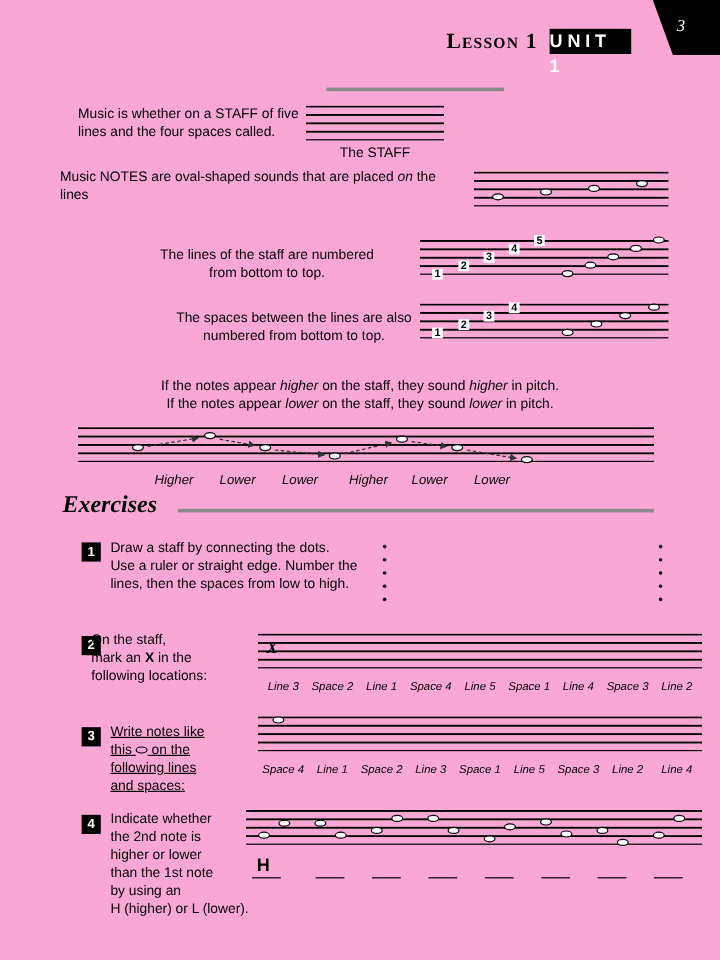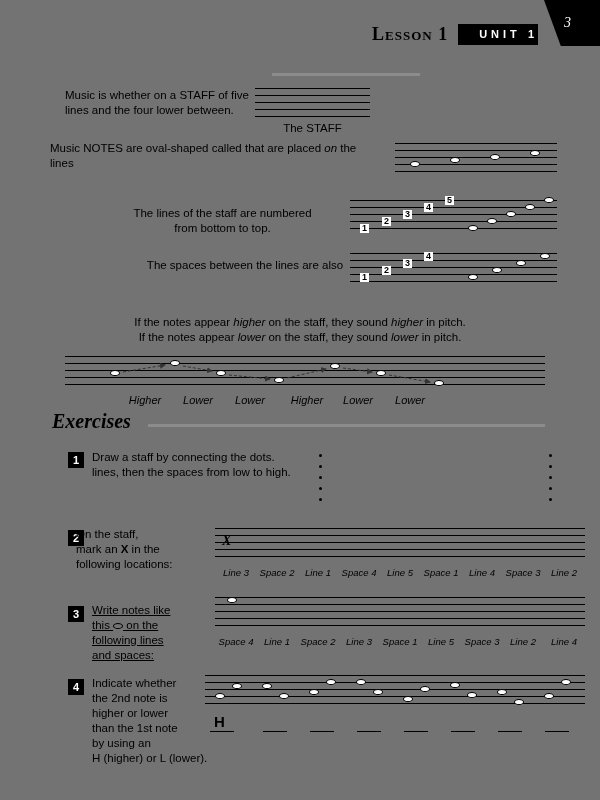"Lesson 1" #page { background: #737373 -> #f9a8d4 }
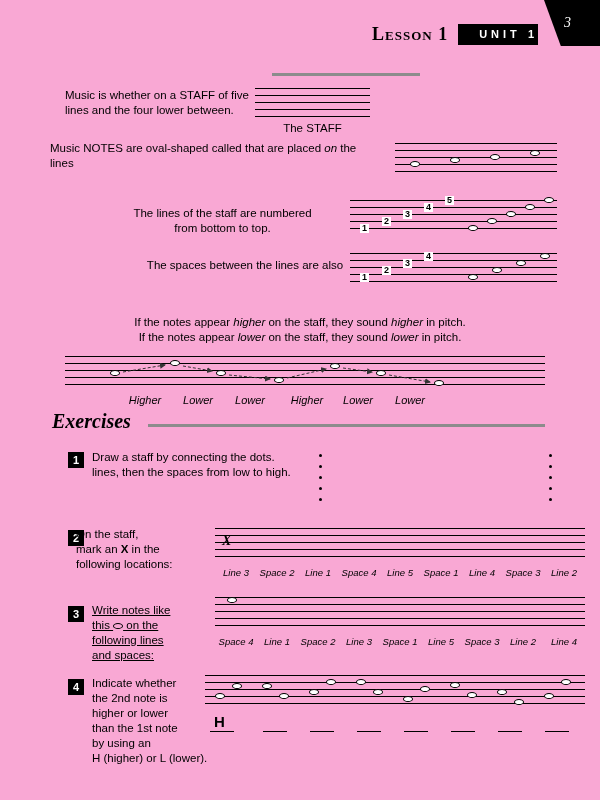"UNIT 1" .unit { font-size: 11px -> 15px; text-align: right -> left; width: 80px -> 68px }
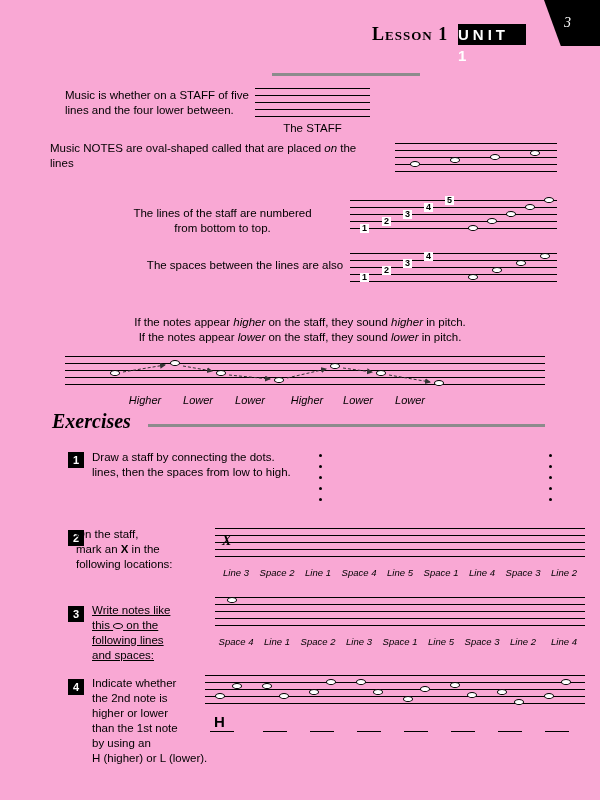"lines and the four lower" div { text: lower between -> spaces called }
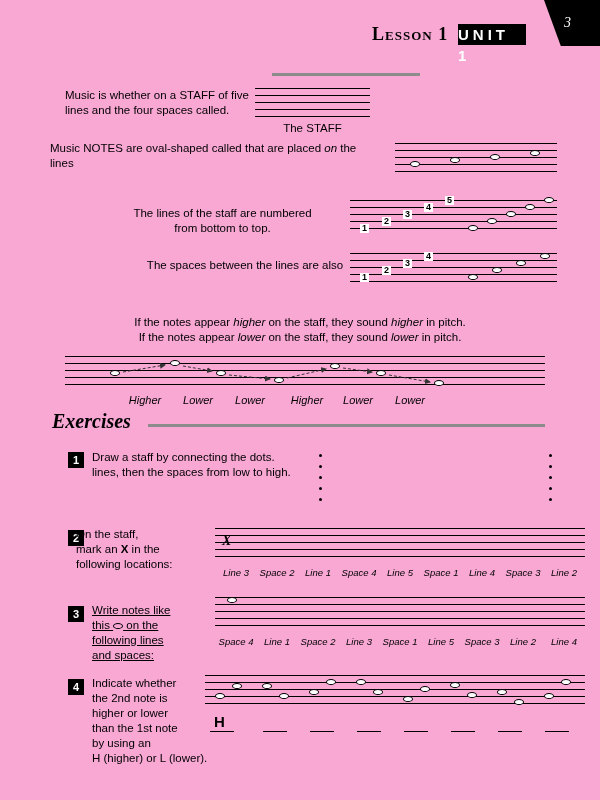"Music NOTES are oval-shaped called" span { text: called -> sounds }
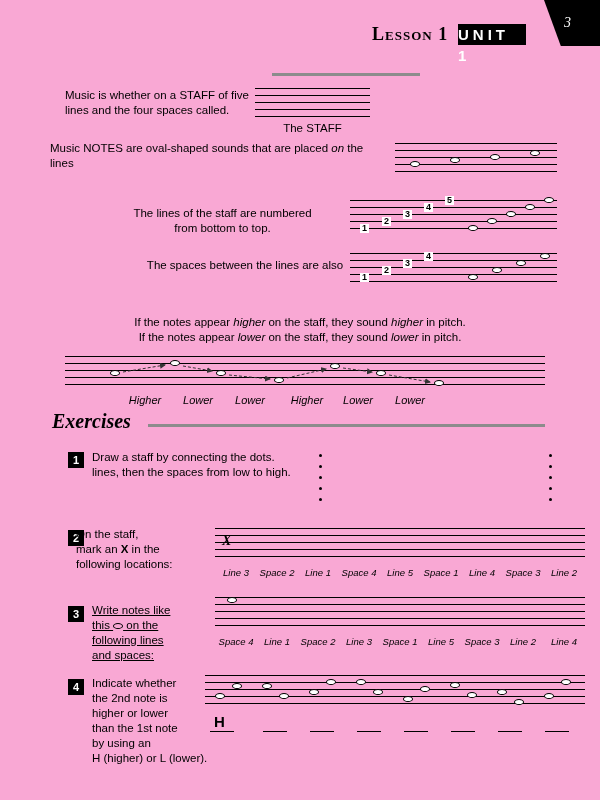"numbered from bottom to top." div { html: none -> <div>numbered from bottom to top.</div> }
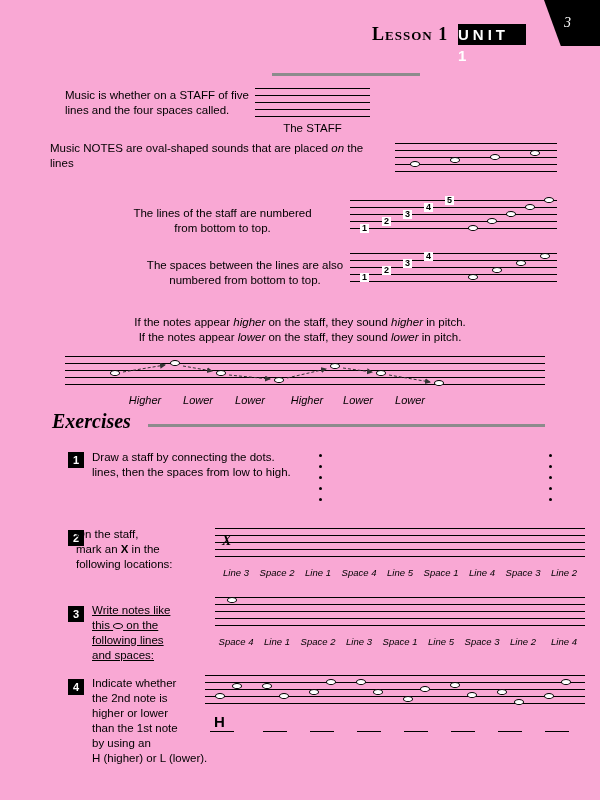"Use a ruler or straight" div { html: none -> <div>Use a ruler or straight edge. Number the</div> }
